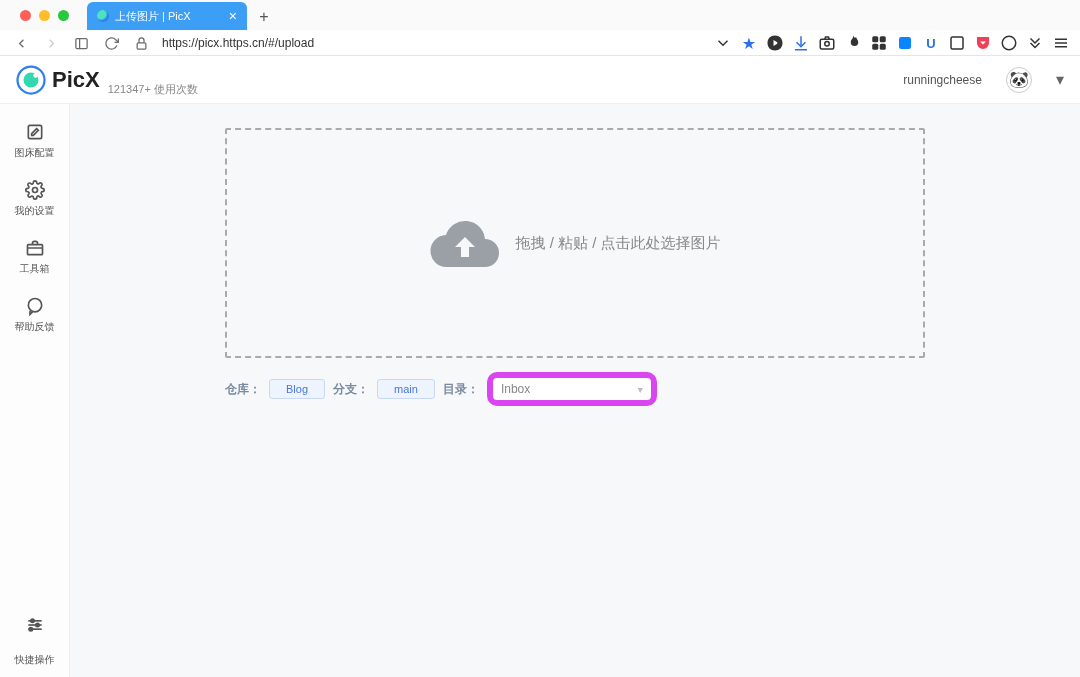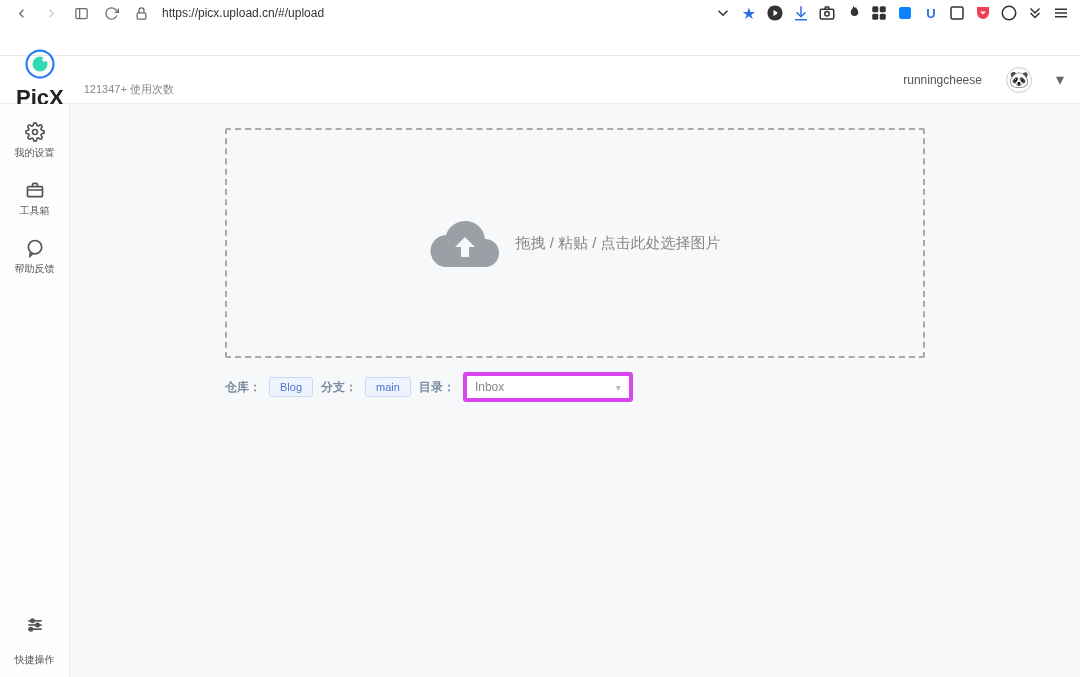"上传图片 | PicX" div.tab-bar { html: none -> <div> <div> <div></div> <div></div> <div></div> </div> <div> <div></div> <span>上传图片 | PicX</span> <span>×</span> </div> <div>+</div> </div> }
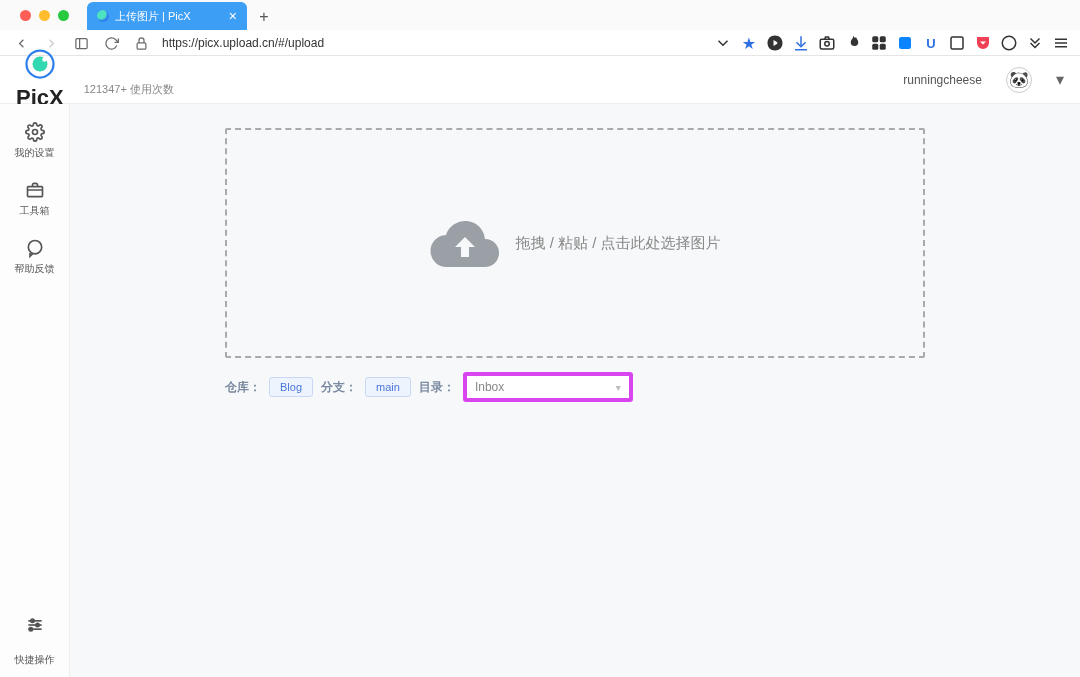"https://picx.upload.cn/#/upload" span.addr-url { text: https://picx.upload.cn/ -> https://picx.https.cn/ }
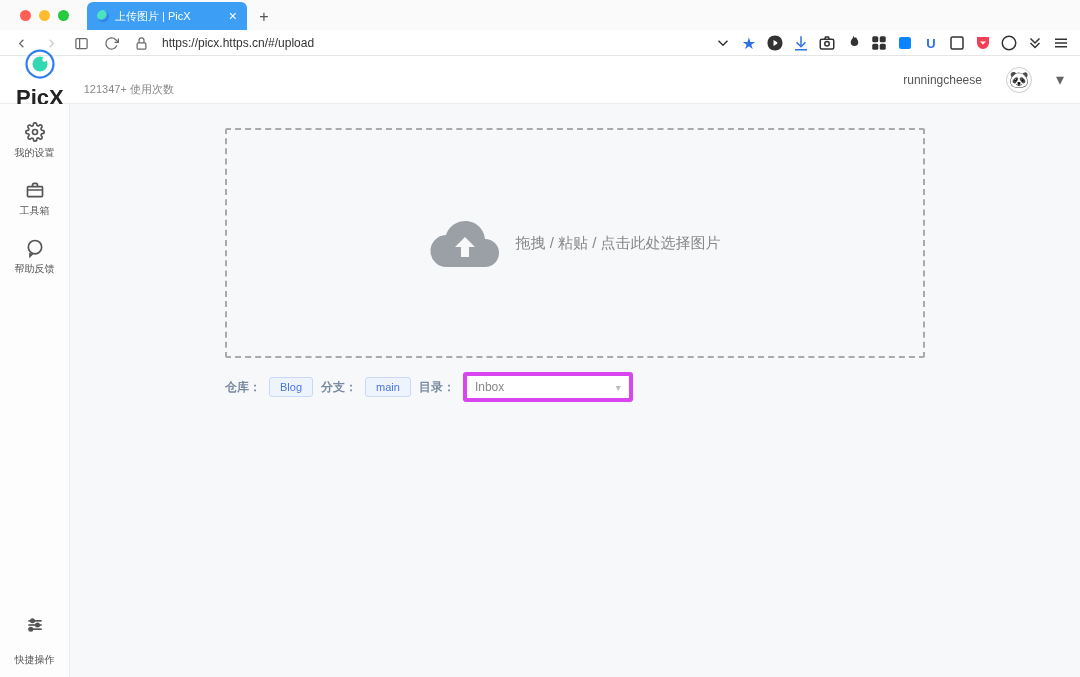"PicX" .logo { flex-direction: column -> none }
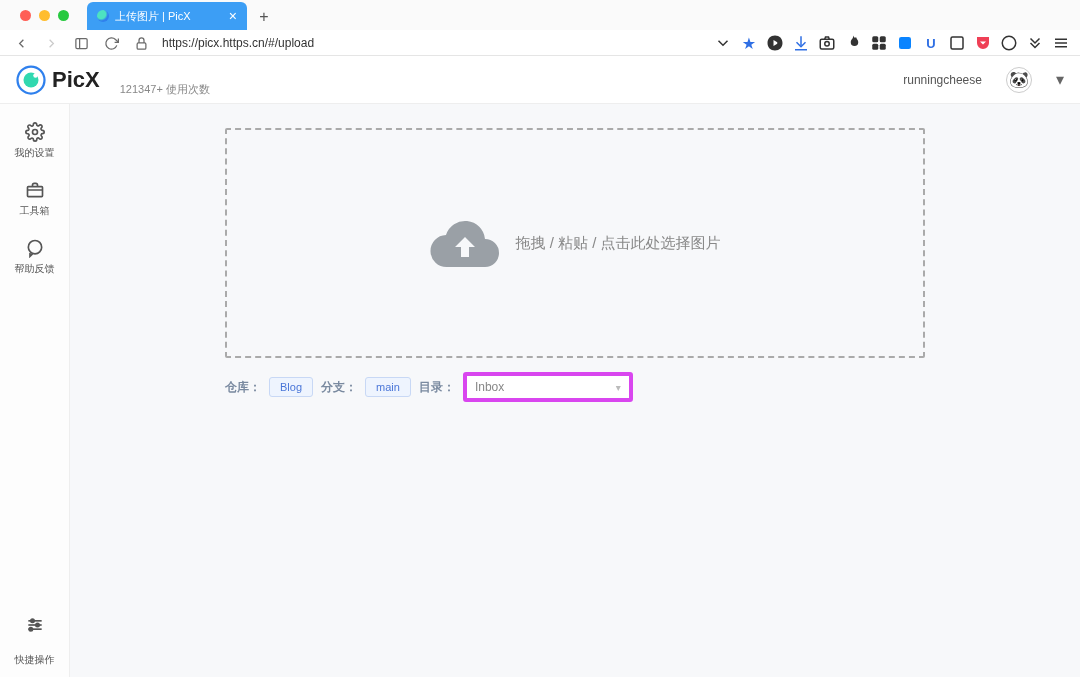"121347+ 使用次数" .logo-sub { margin-left: 20px -> 8px }
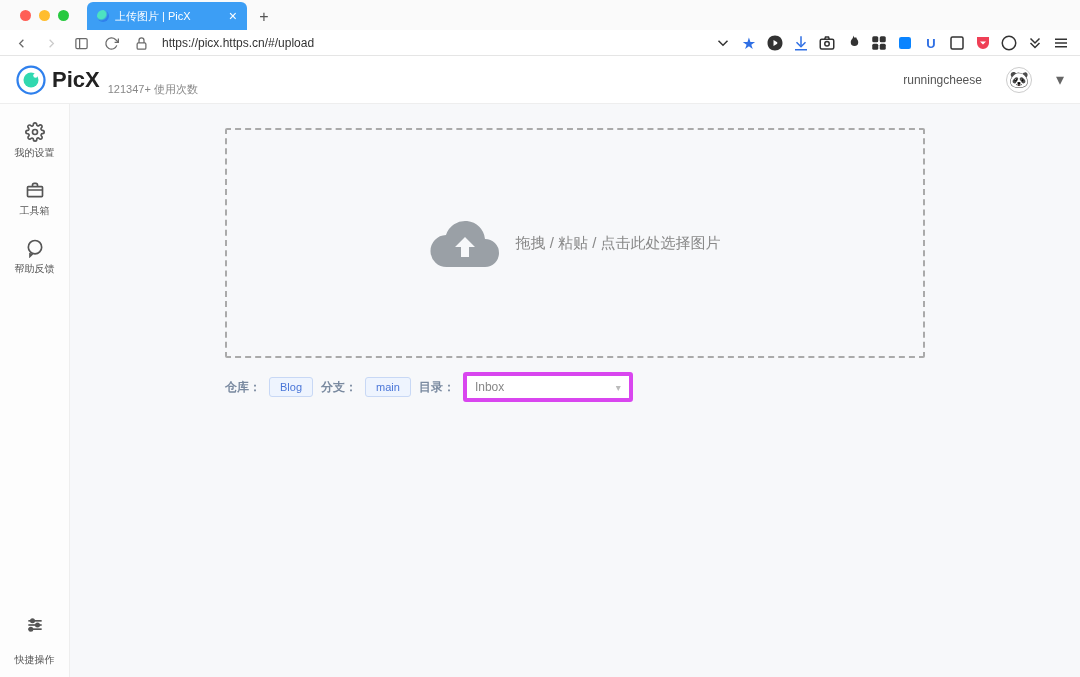"图床配置" div.side-item { html: none -> <div> <svg> <rect></rect> <path></path> </svg> <span>图床配置</span> </div> }
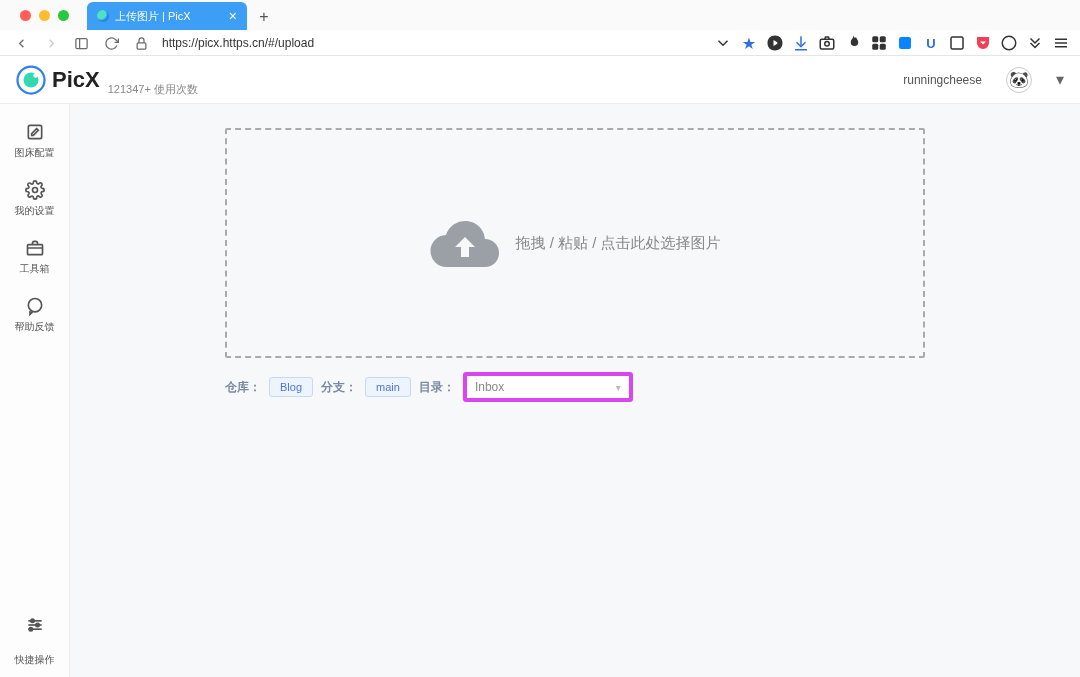"Blog" .tag { padding: 3px 10px -> 3px 16px }
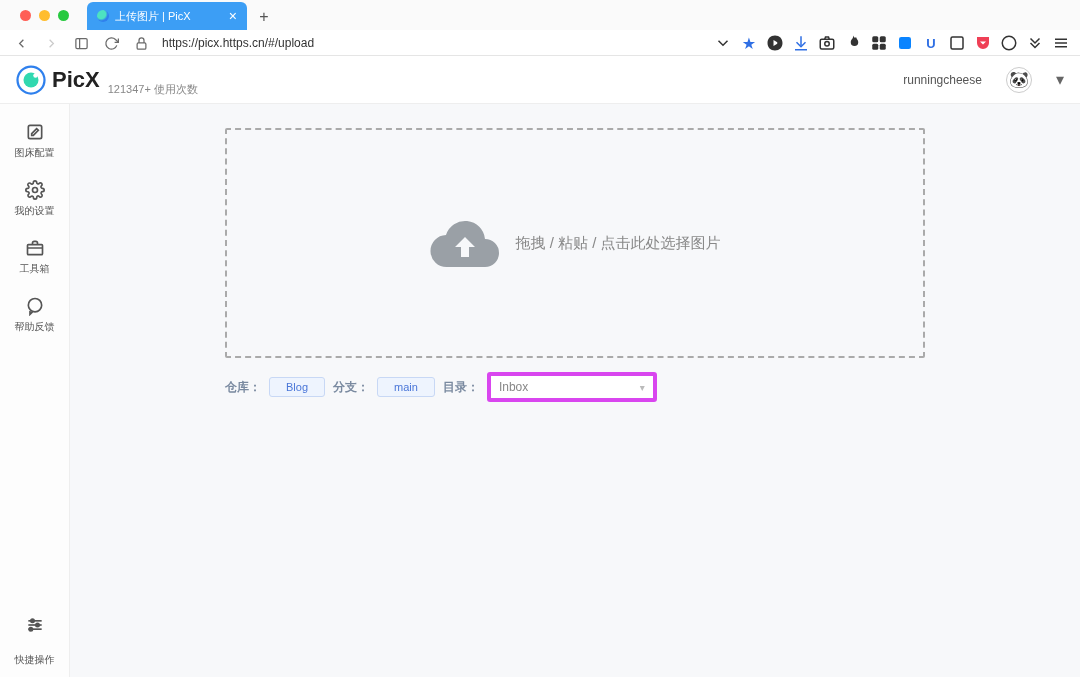"Inbox" .dir-select { border: 4px solid #d946ef -> 6px solid #d946ef; border-radius: 3px -> 10px }
